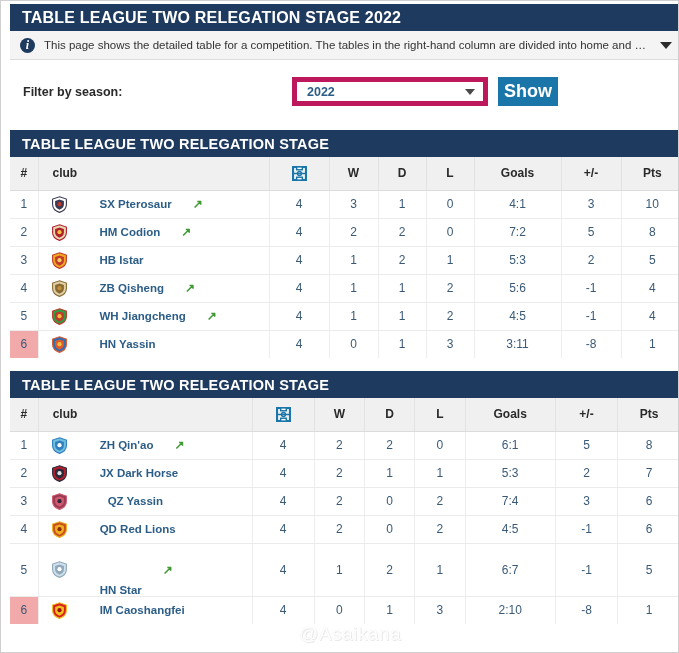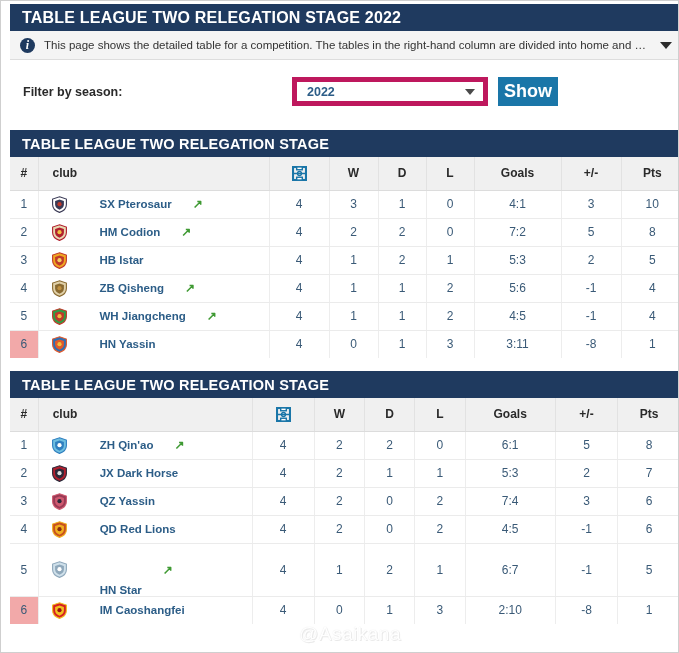"QZ Yassin" a.club-name { margin-left: none -> 8px }
